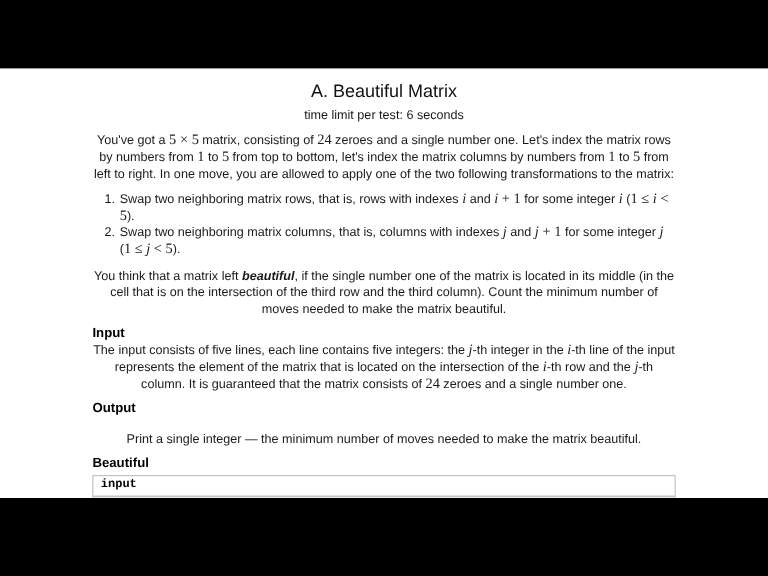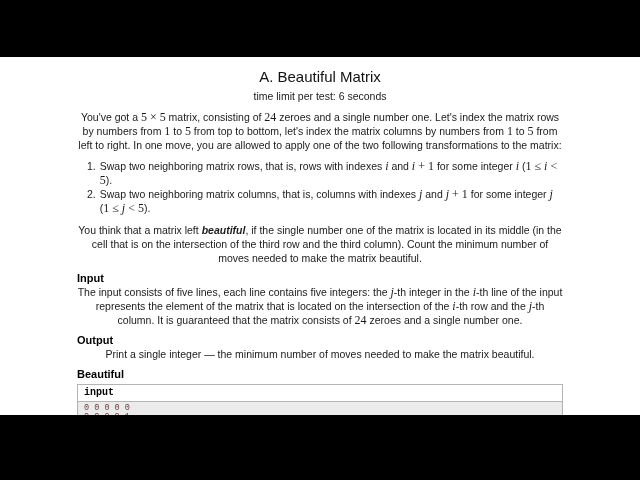"Print a single integer —" p.body-text { margin-top: 0 -> 12px }
